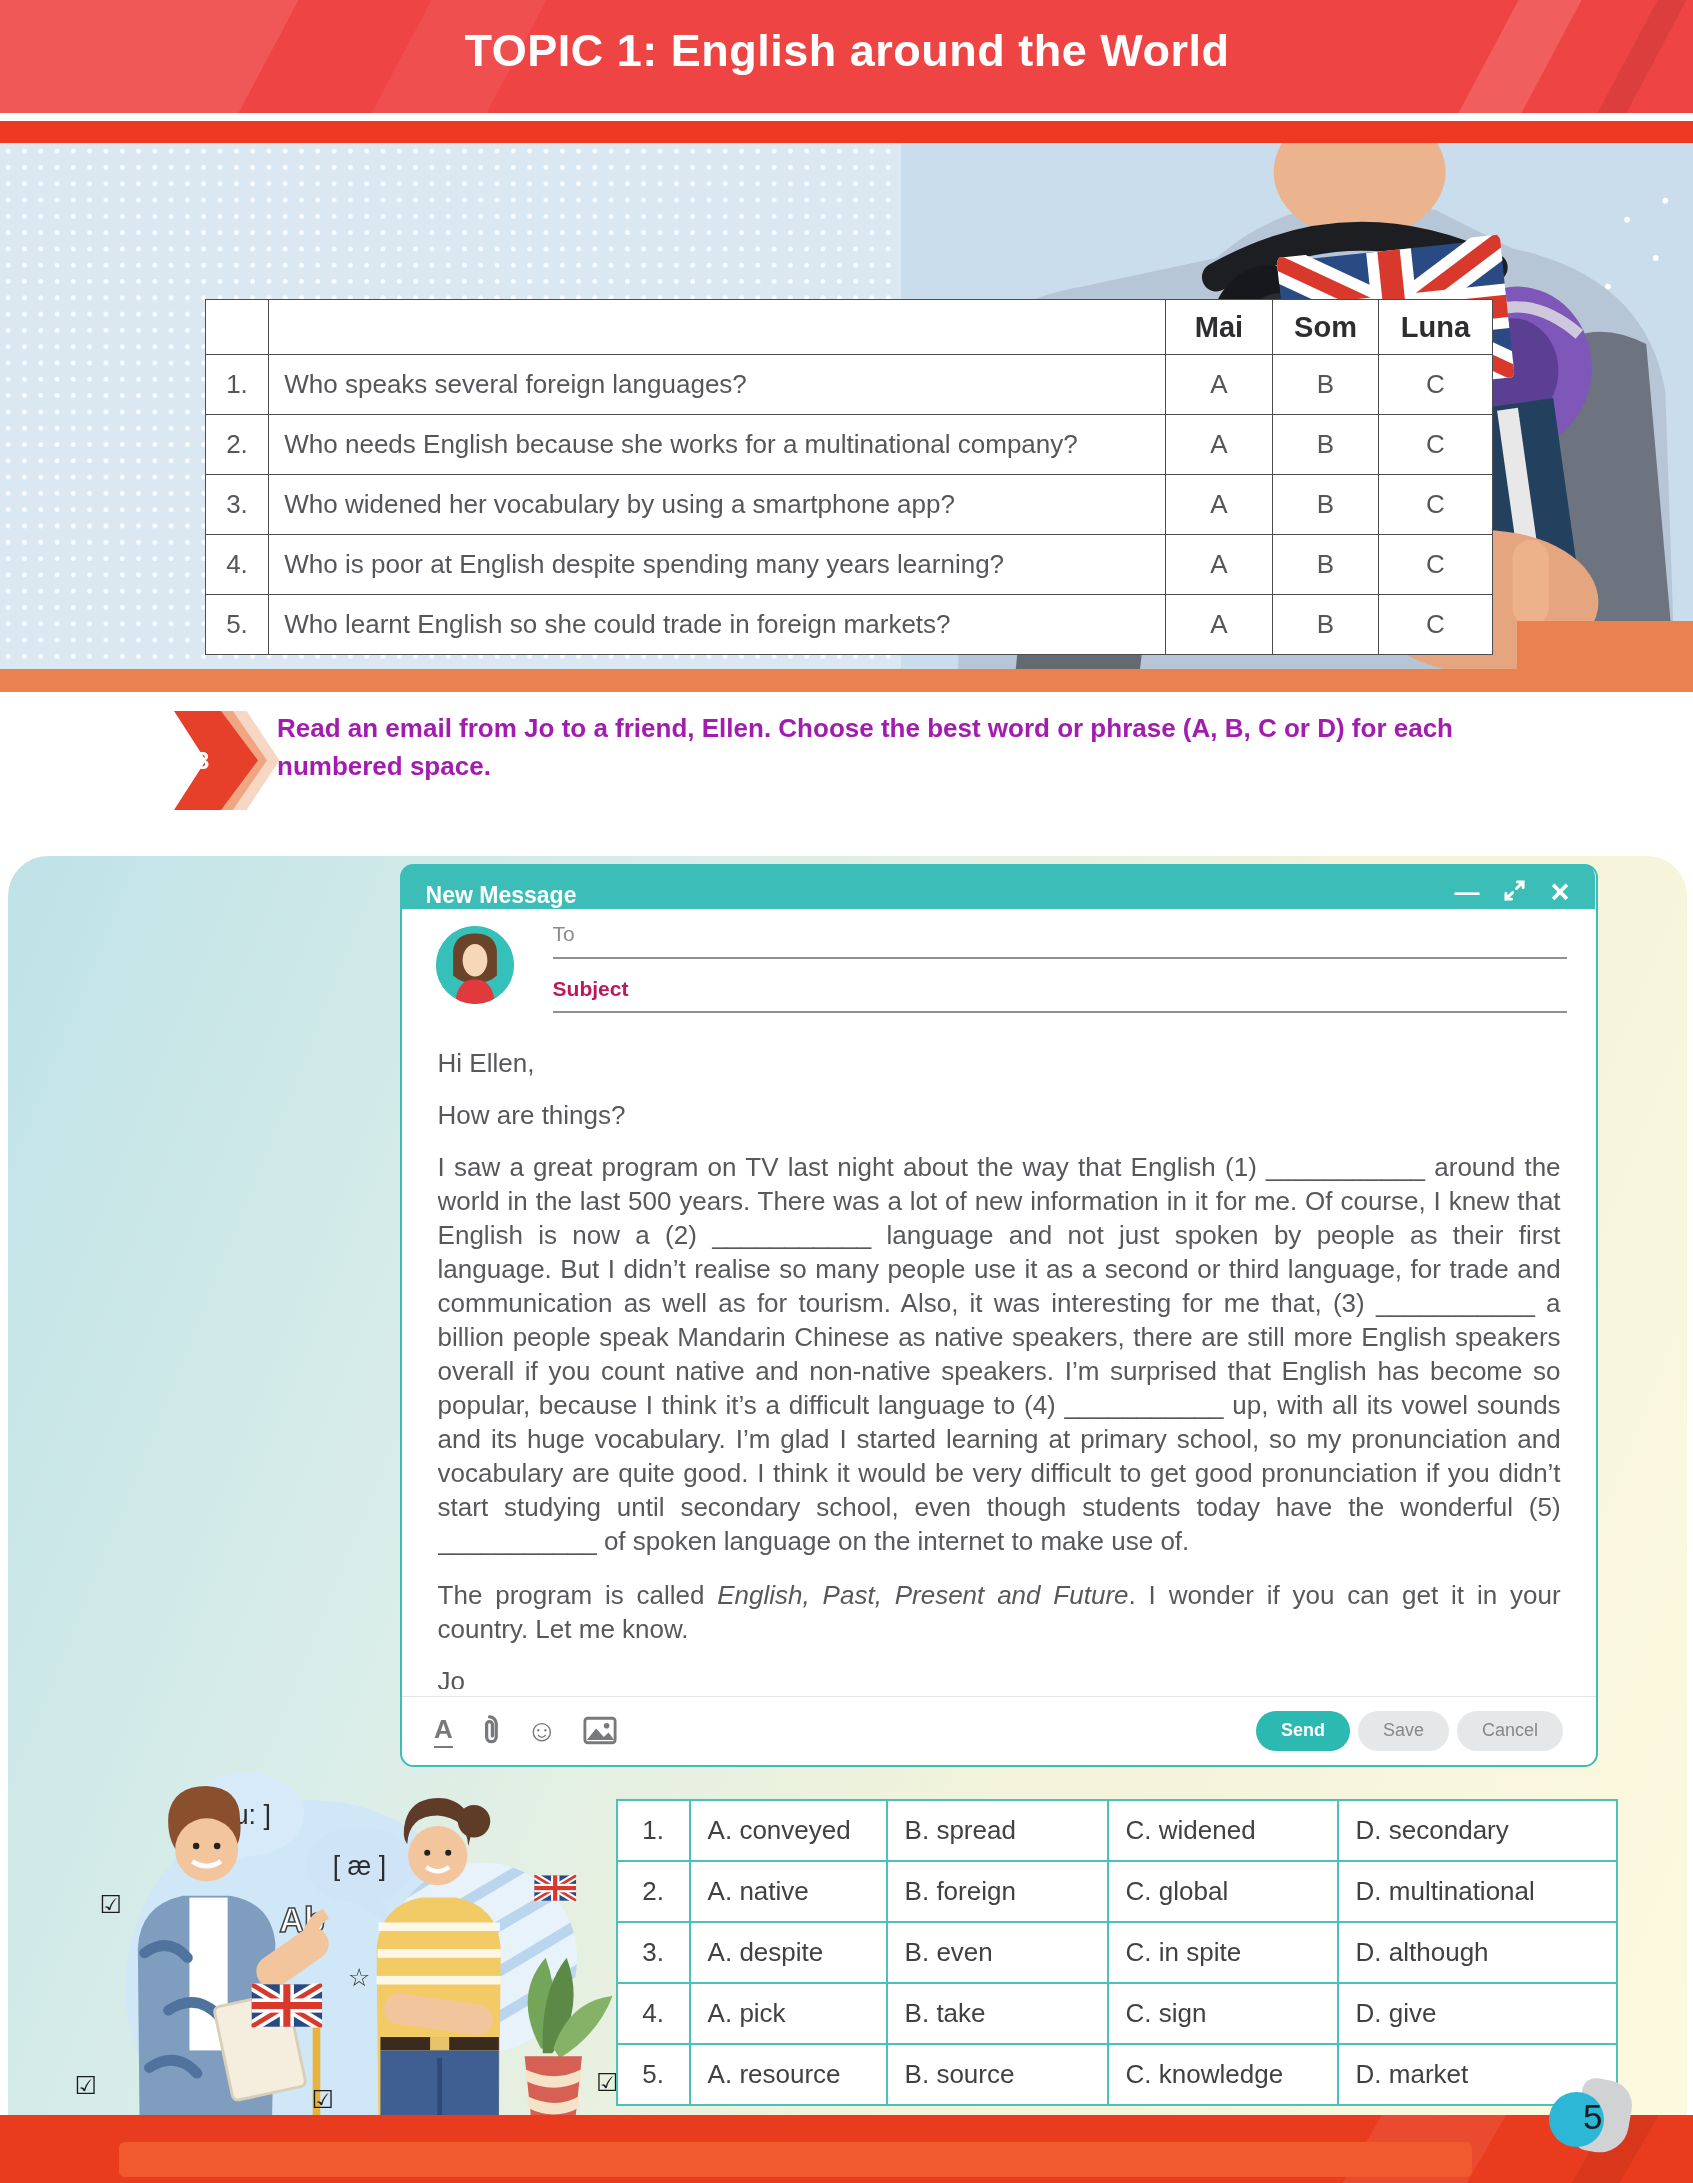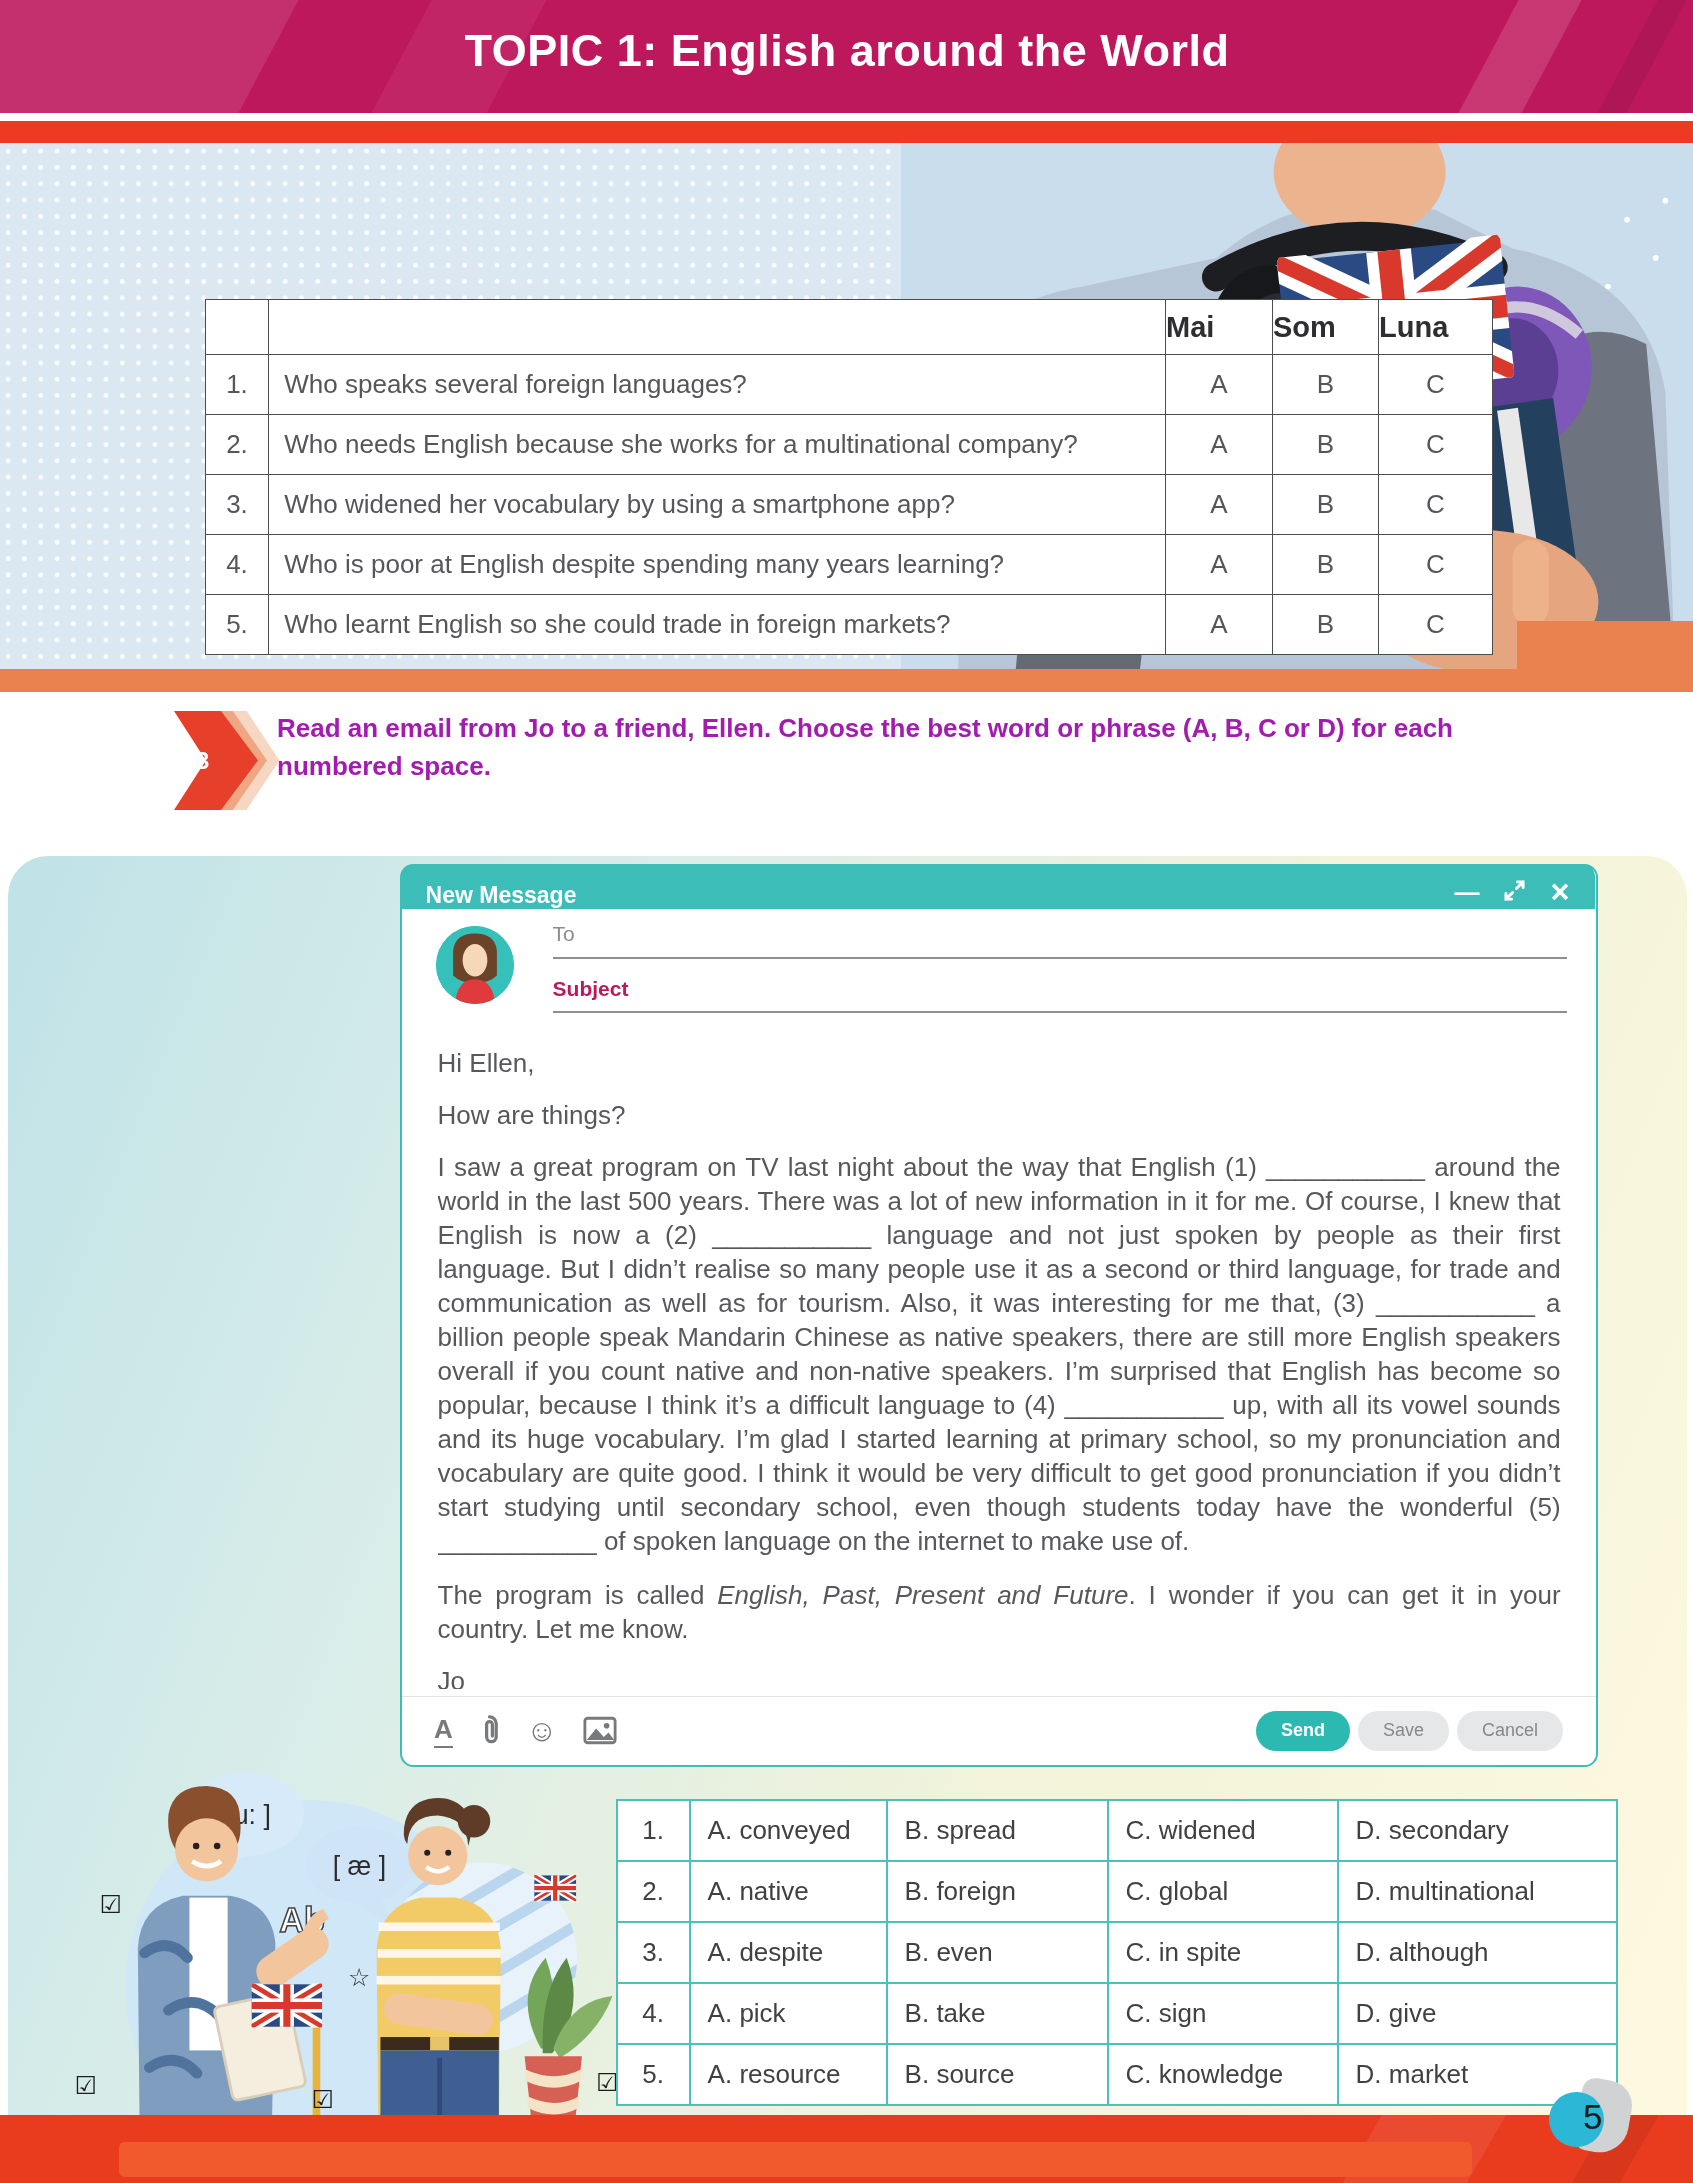"TOPIC 1: English around the" .topbar { background: #be185d -> #ef4444 }
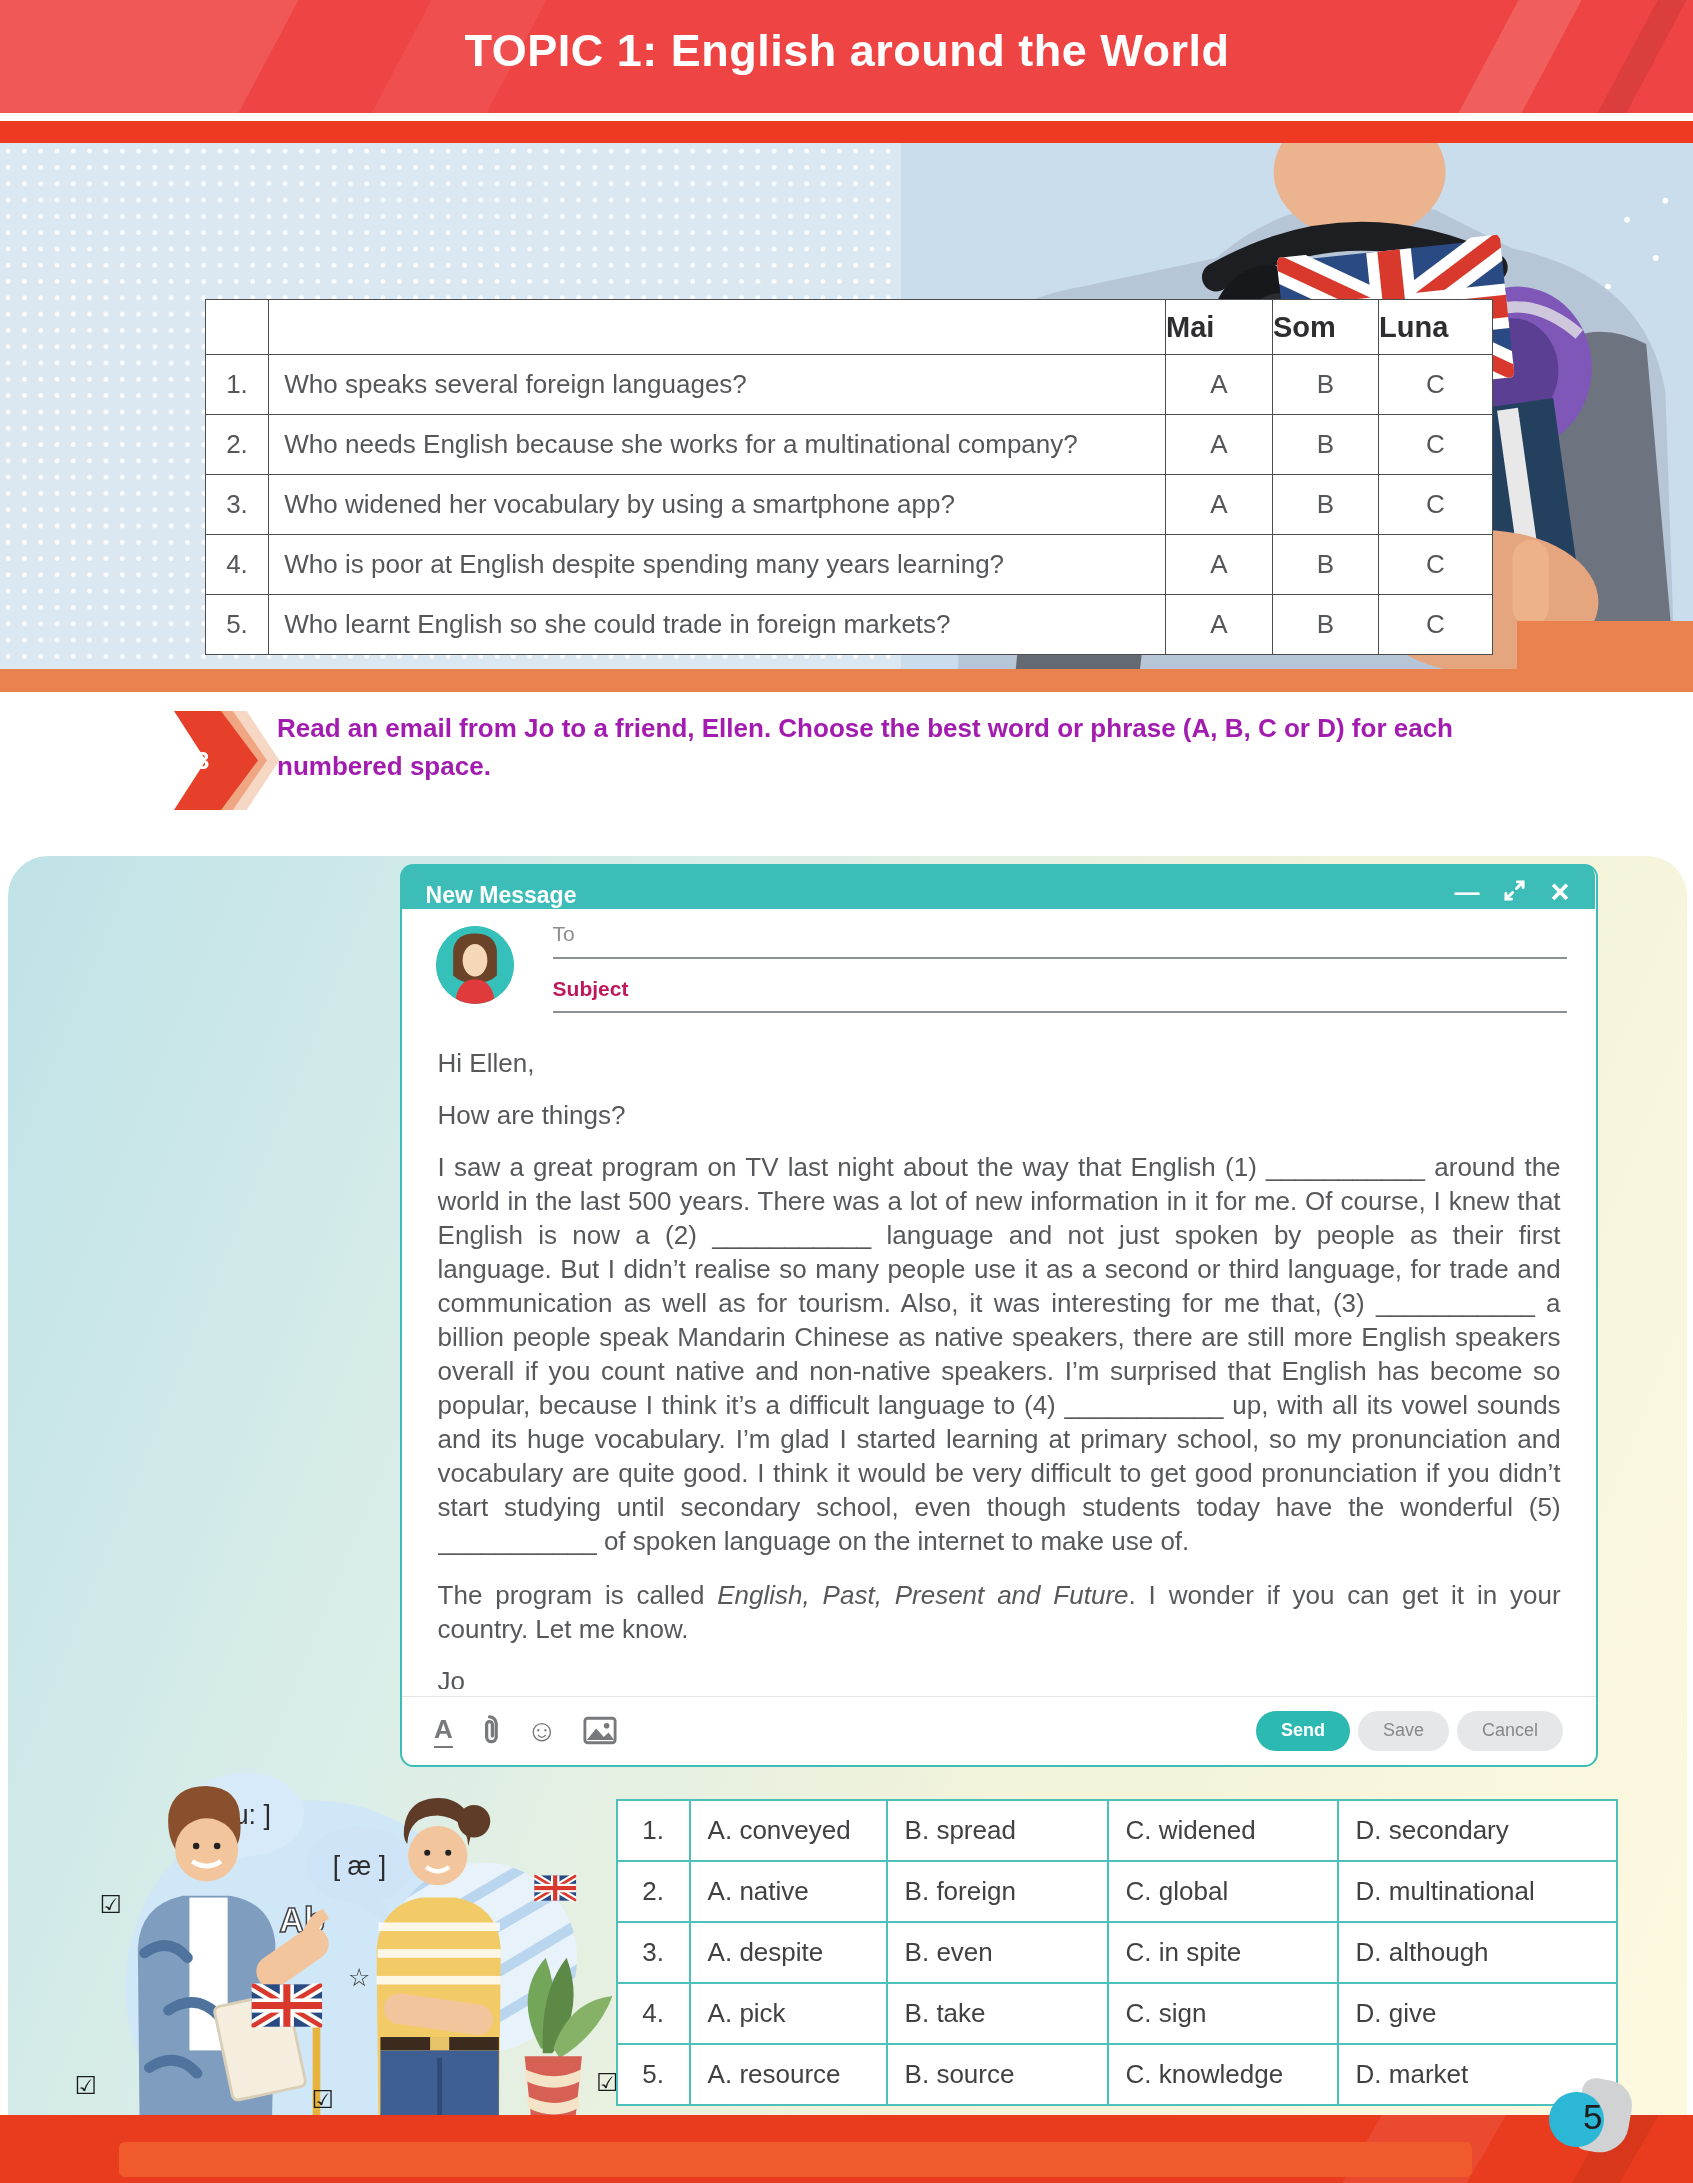"Mai" .qtable th { text-align: left -> center }
